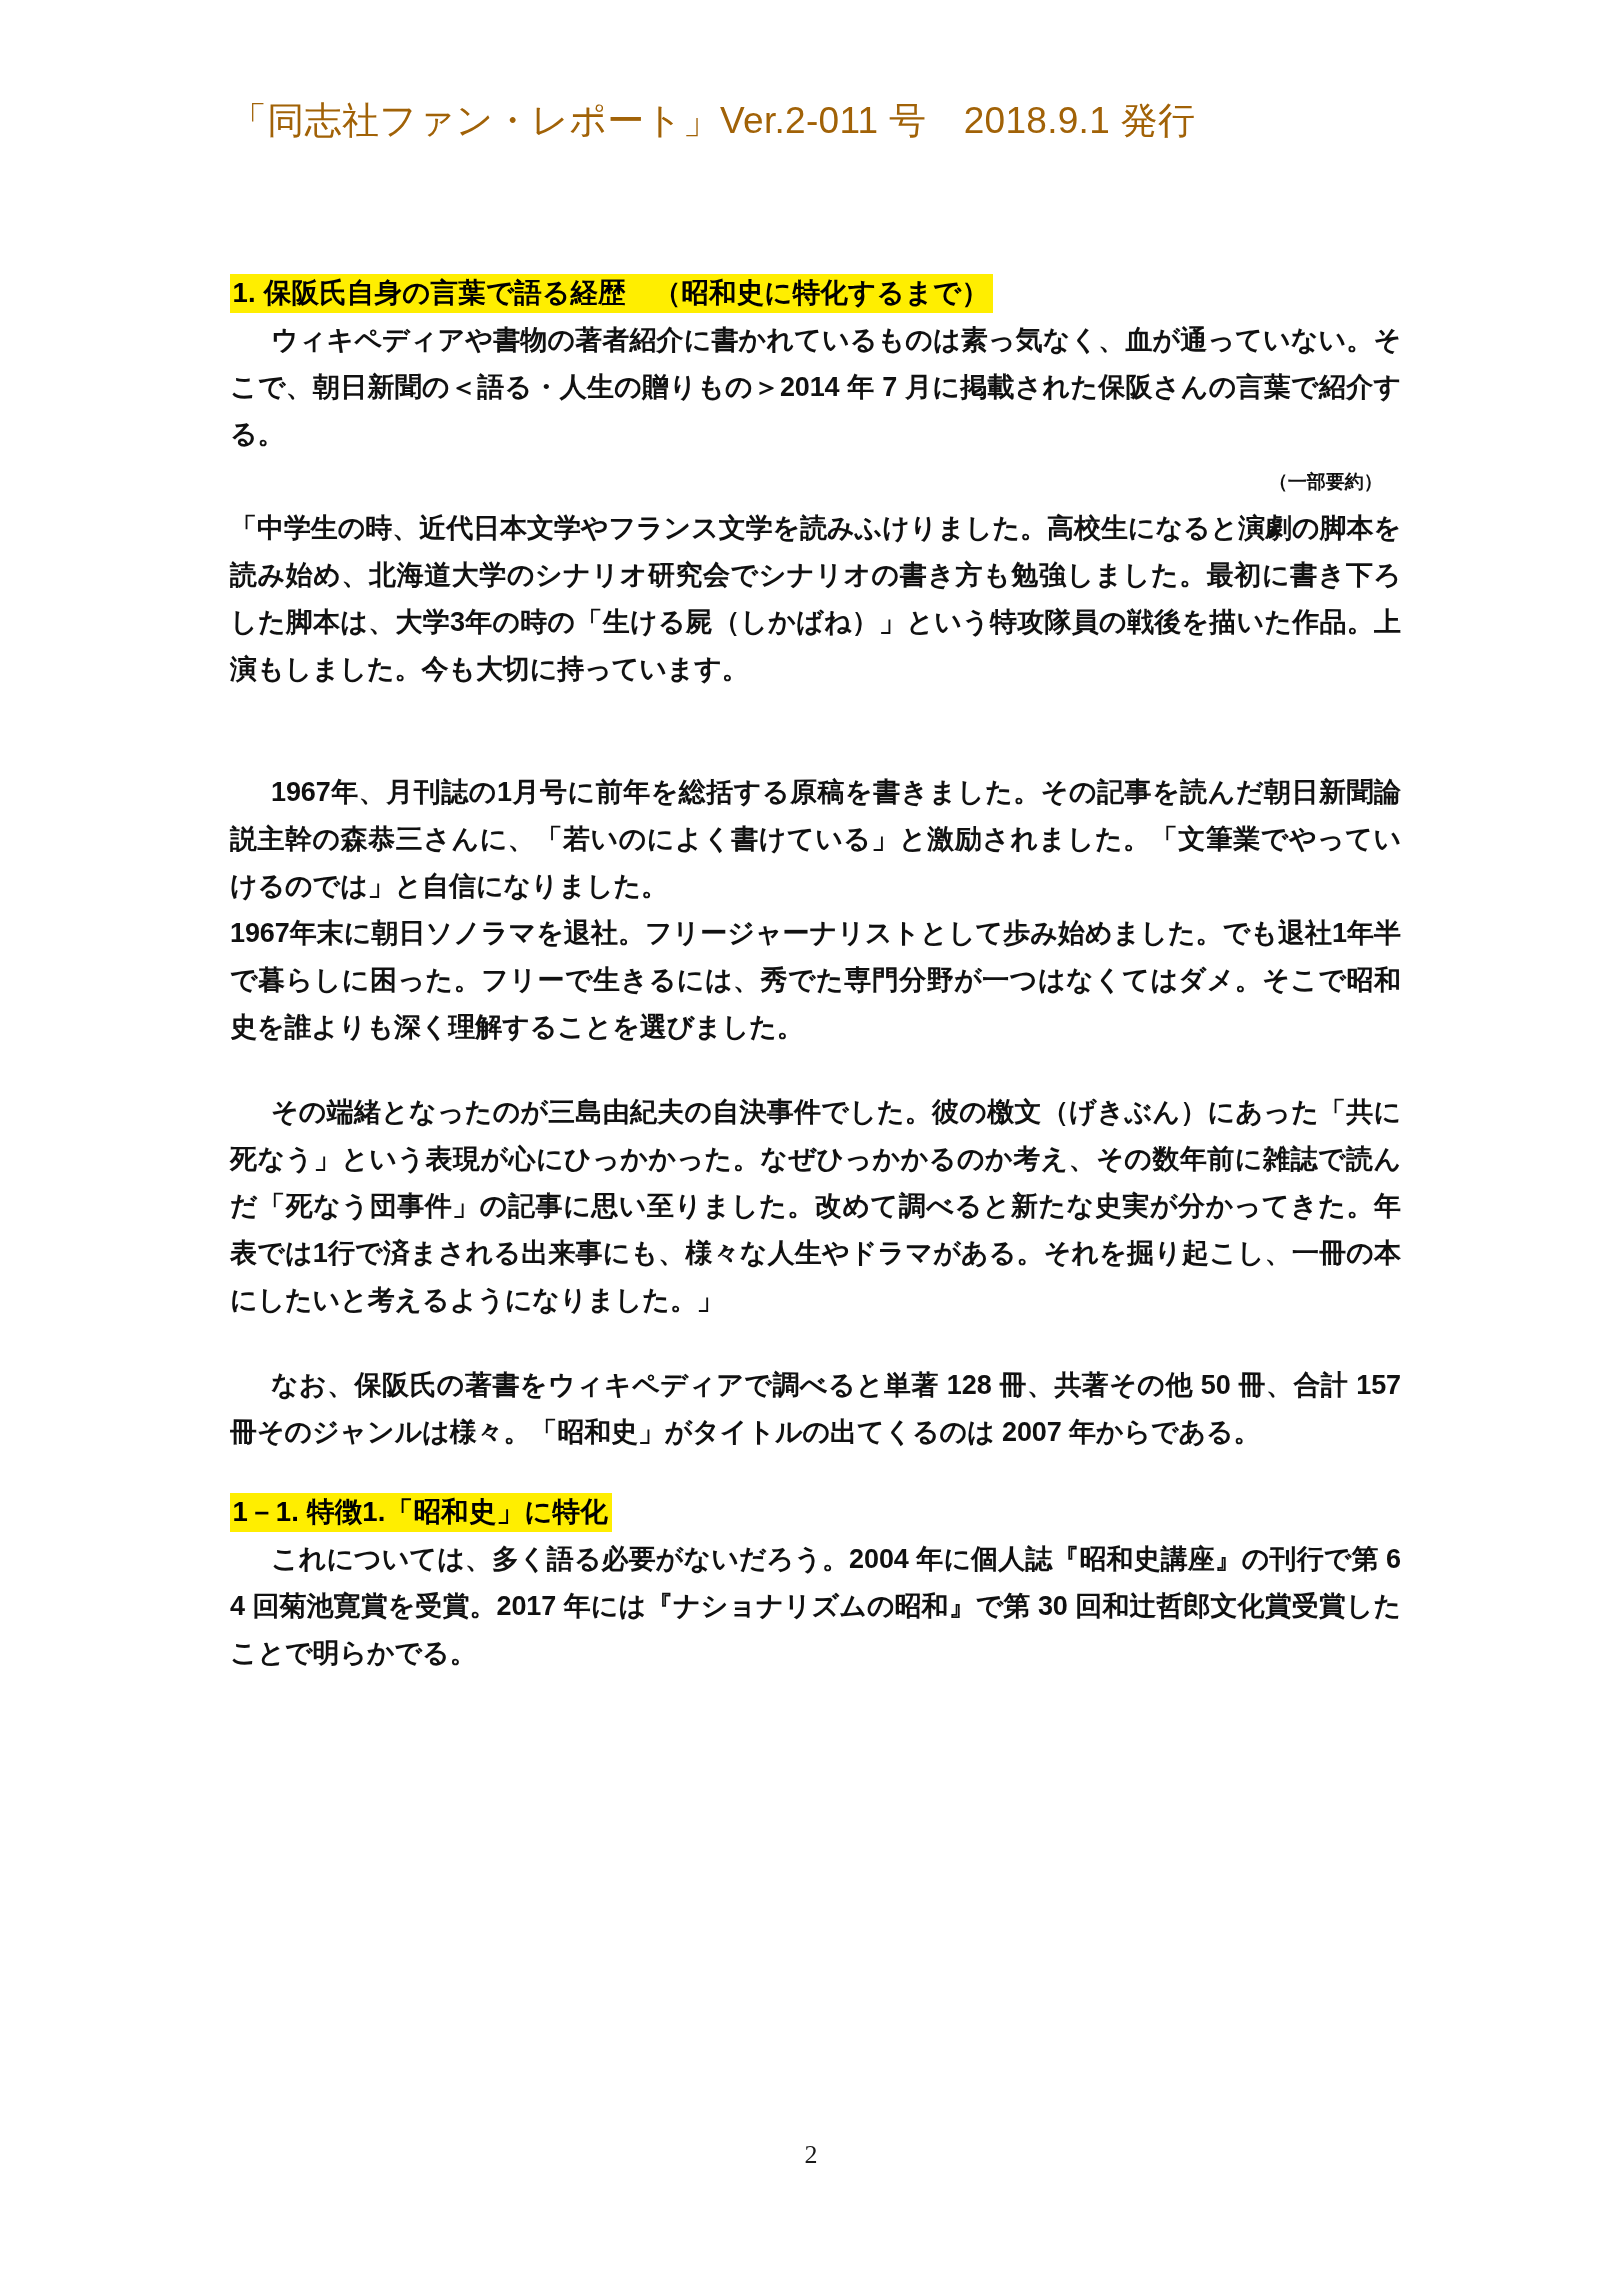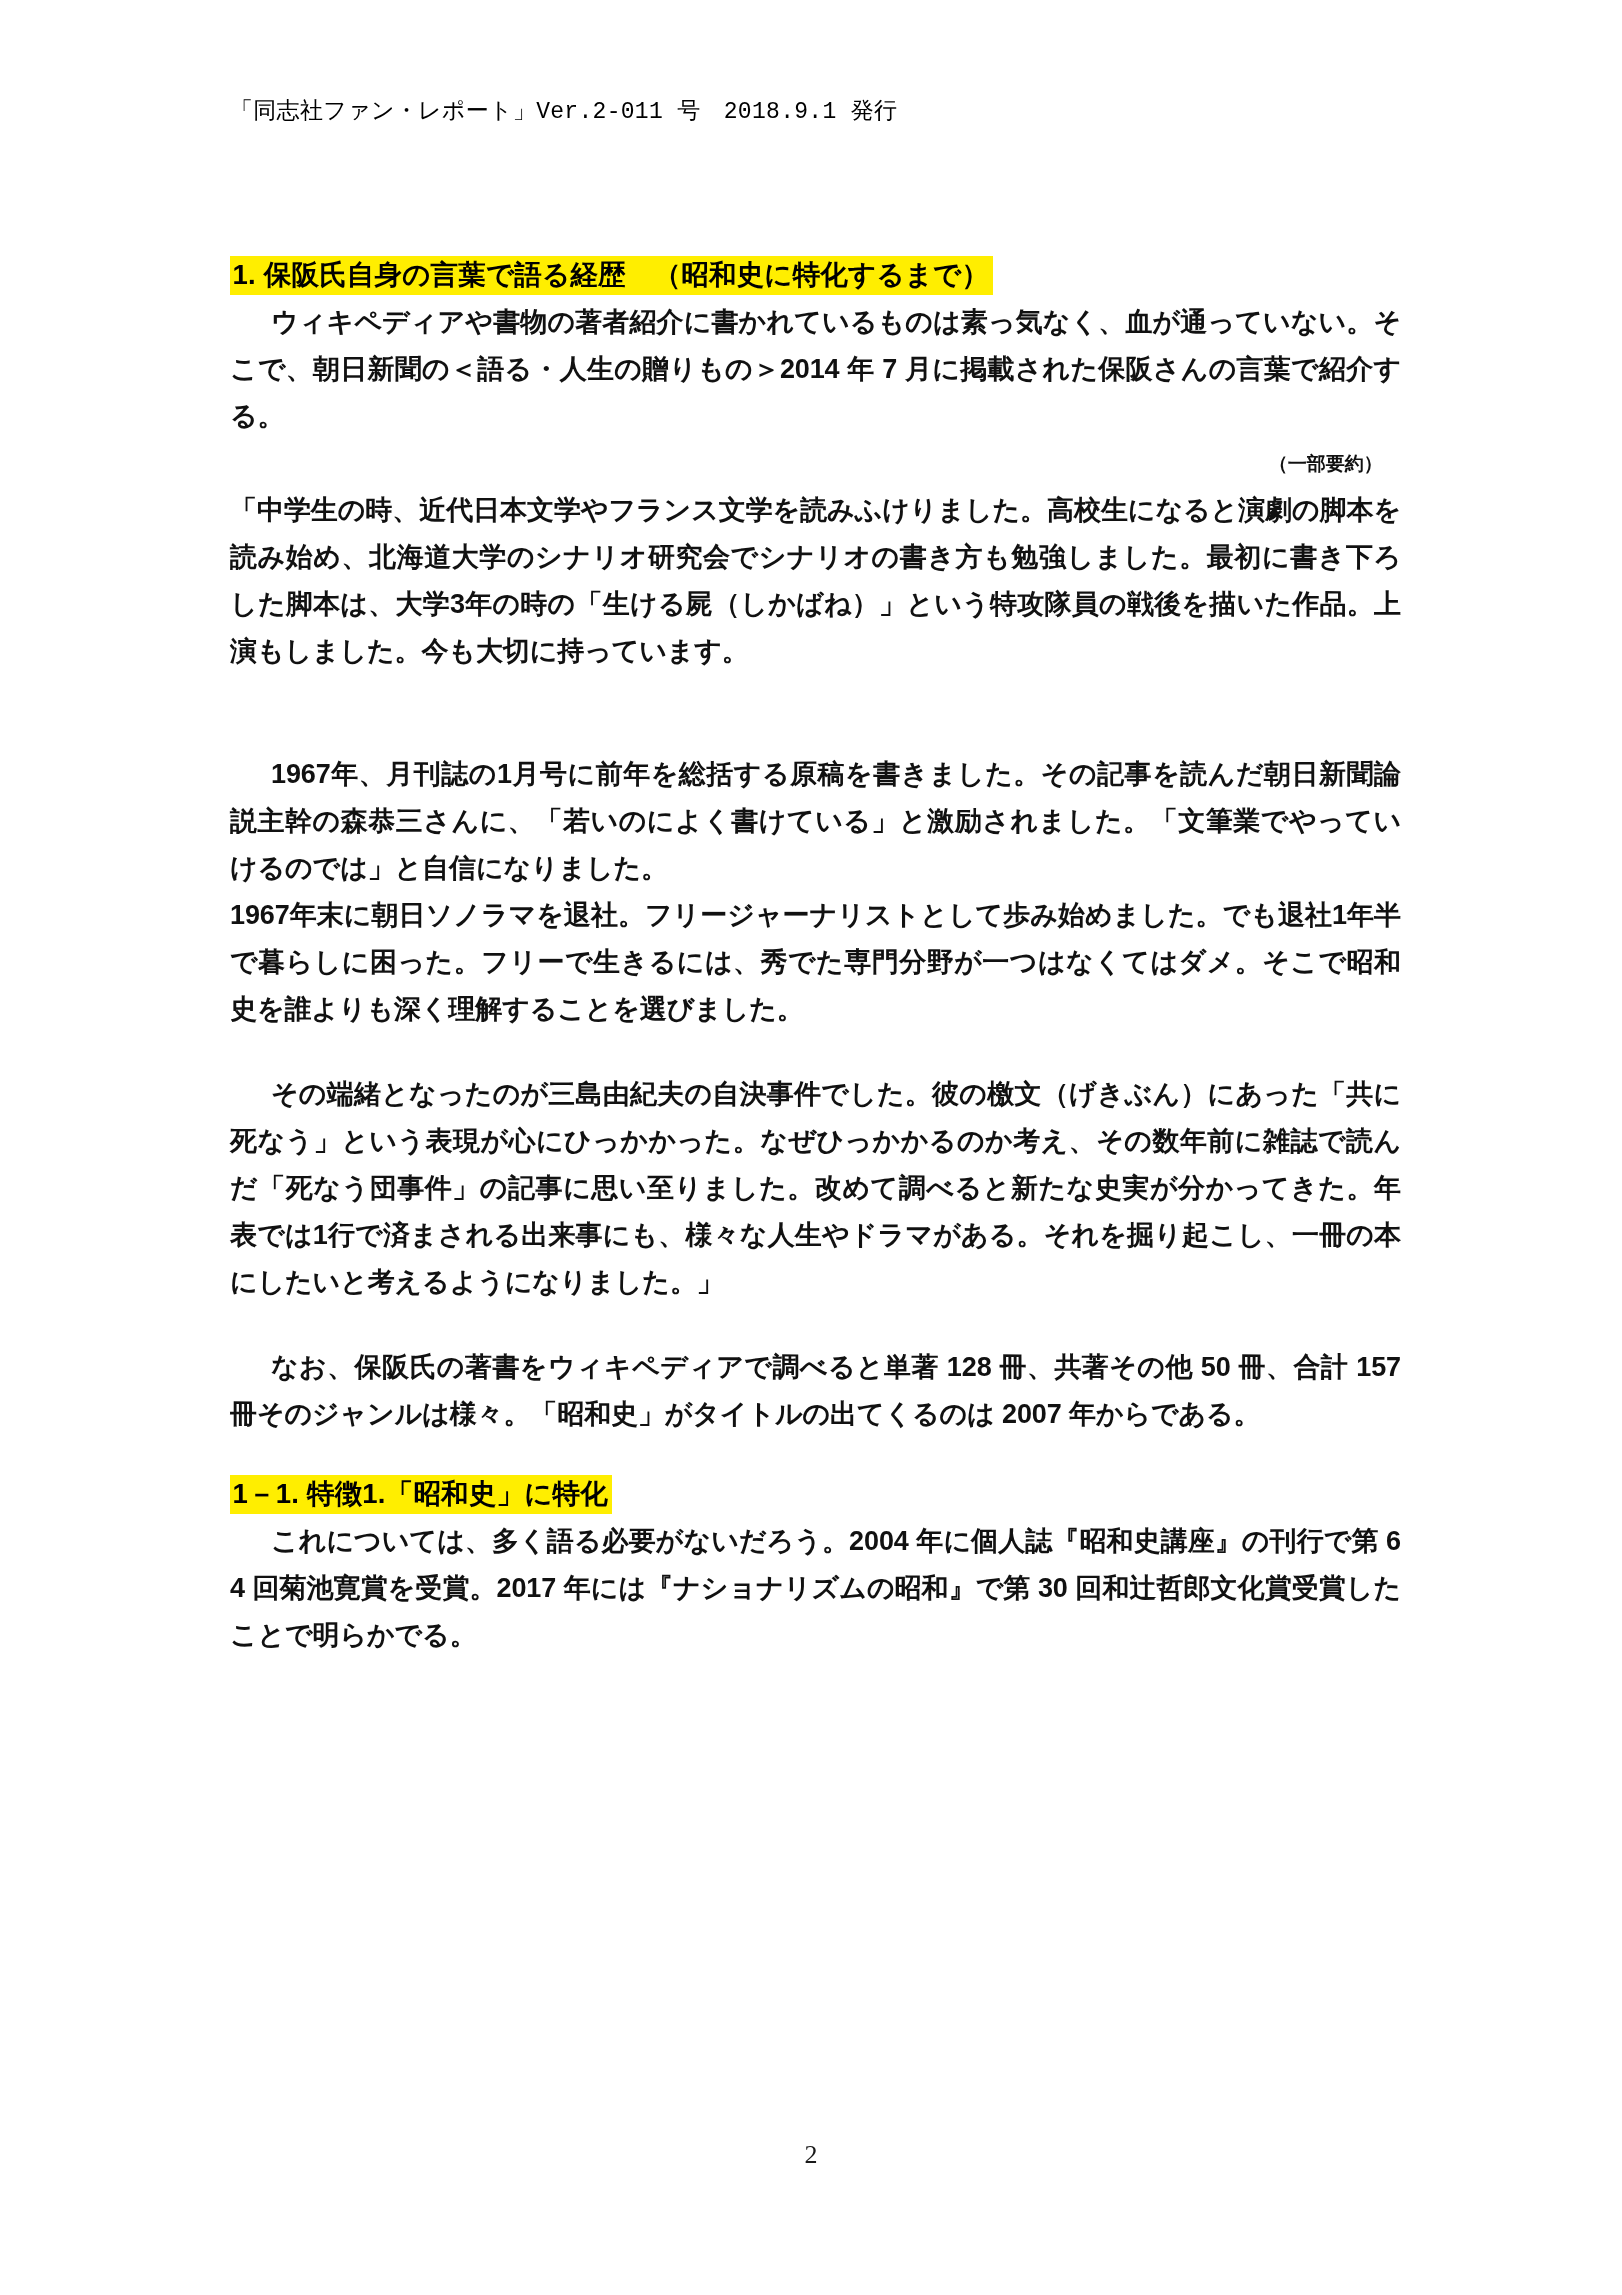"「同志社ファン・レポート」Ver.2-011 号 2018.9.1 発行" .doc-header { color: #000000 -> #a16207; font-family: Liberation Mono, monospace -> Liberation Sans, sans-serif; font-size: 23px -> 37px }
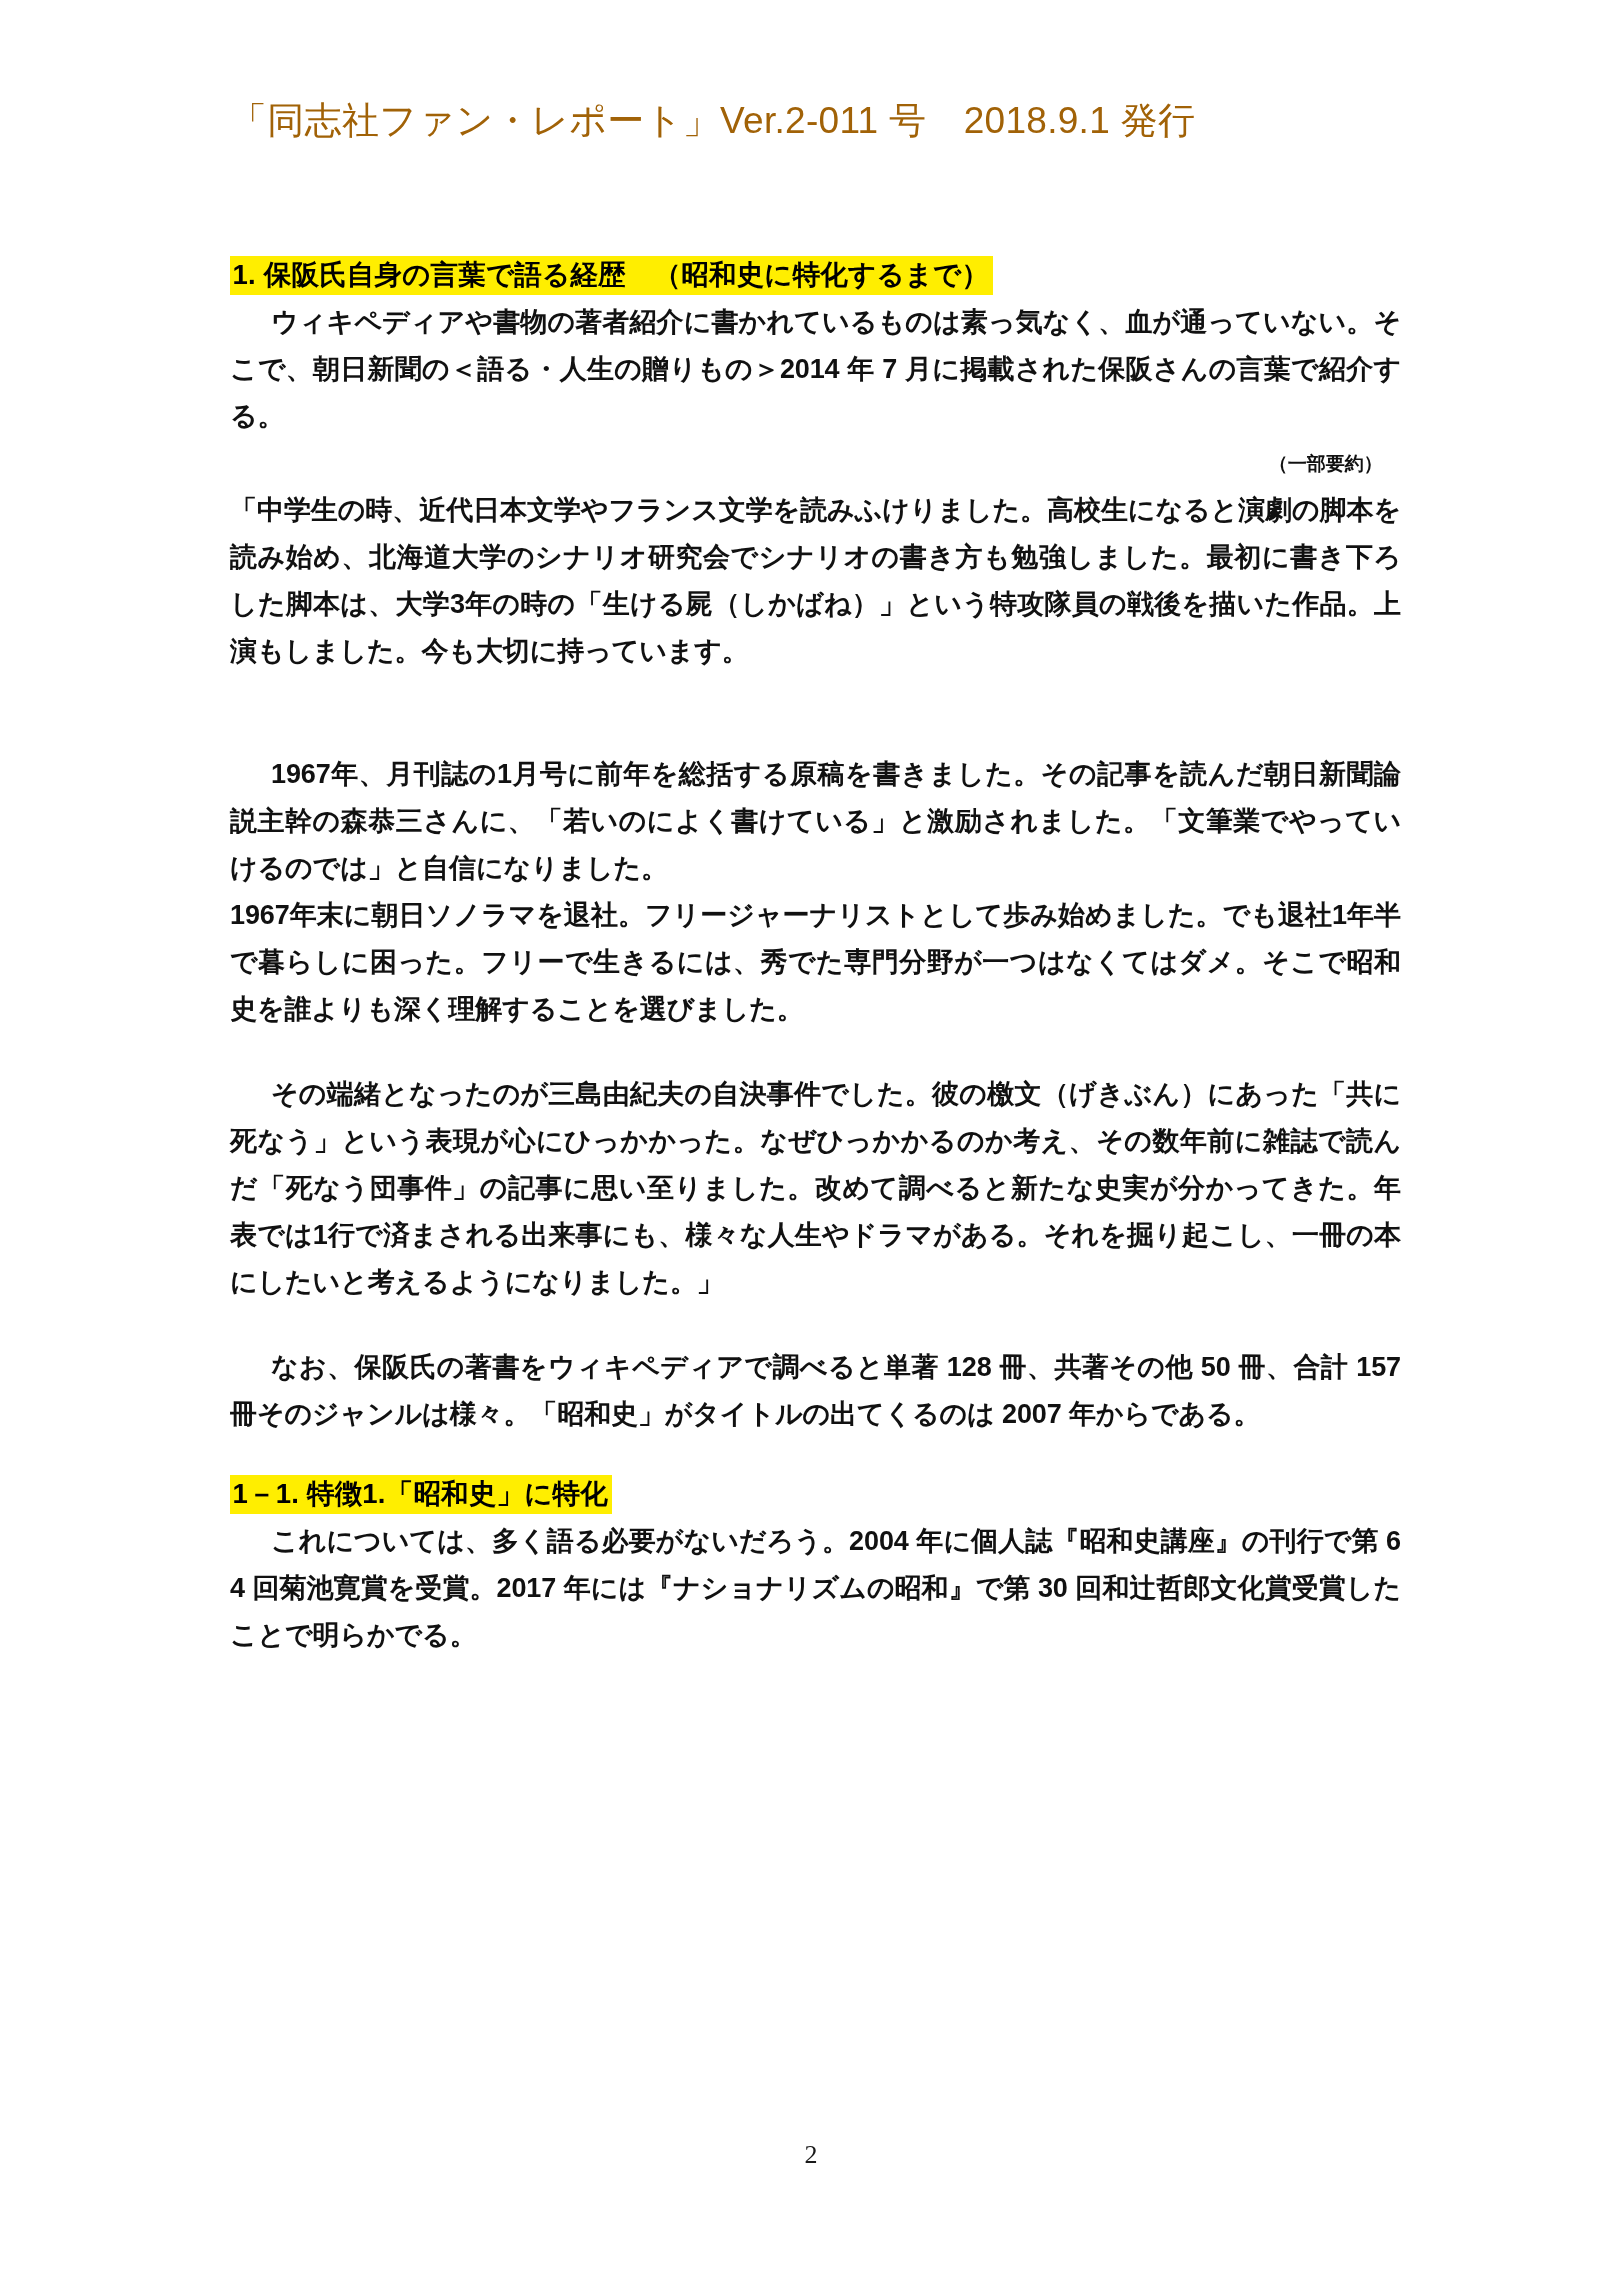"1. 保阪氏自身の言葉で語る経歴 （昭和史に特化するまで）" .body-col { top: 256px -> 274px }
